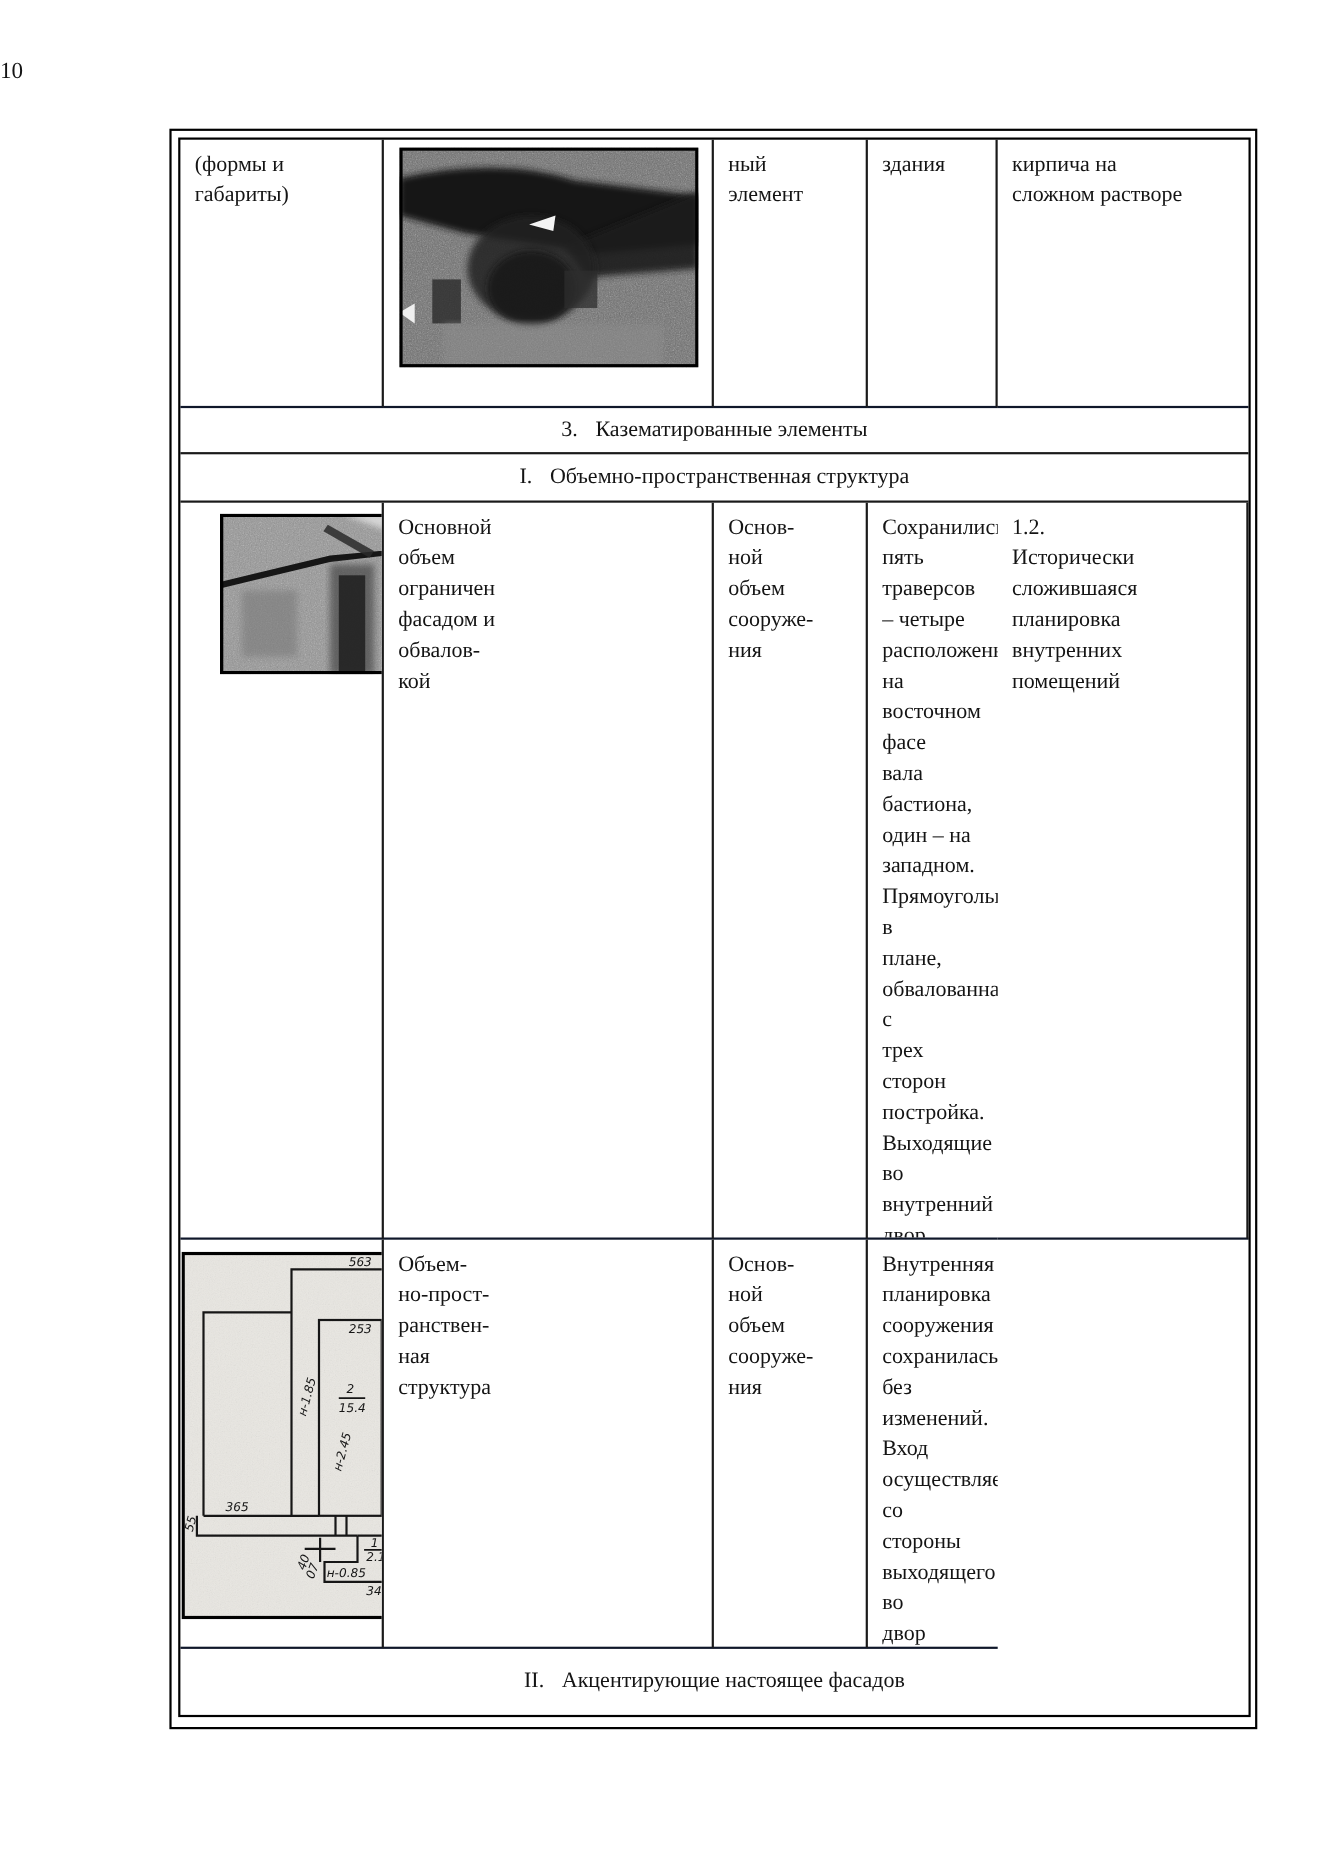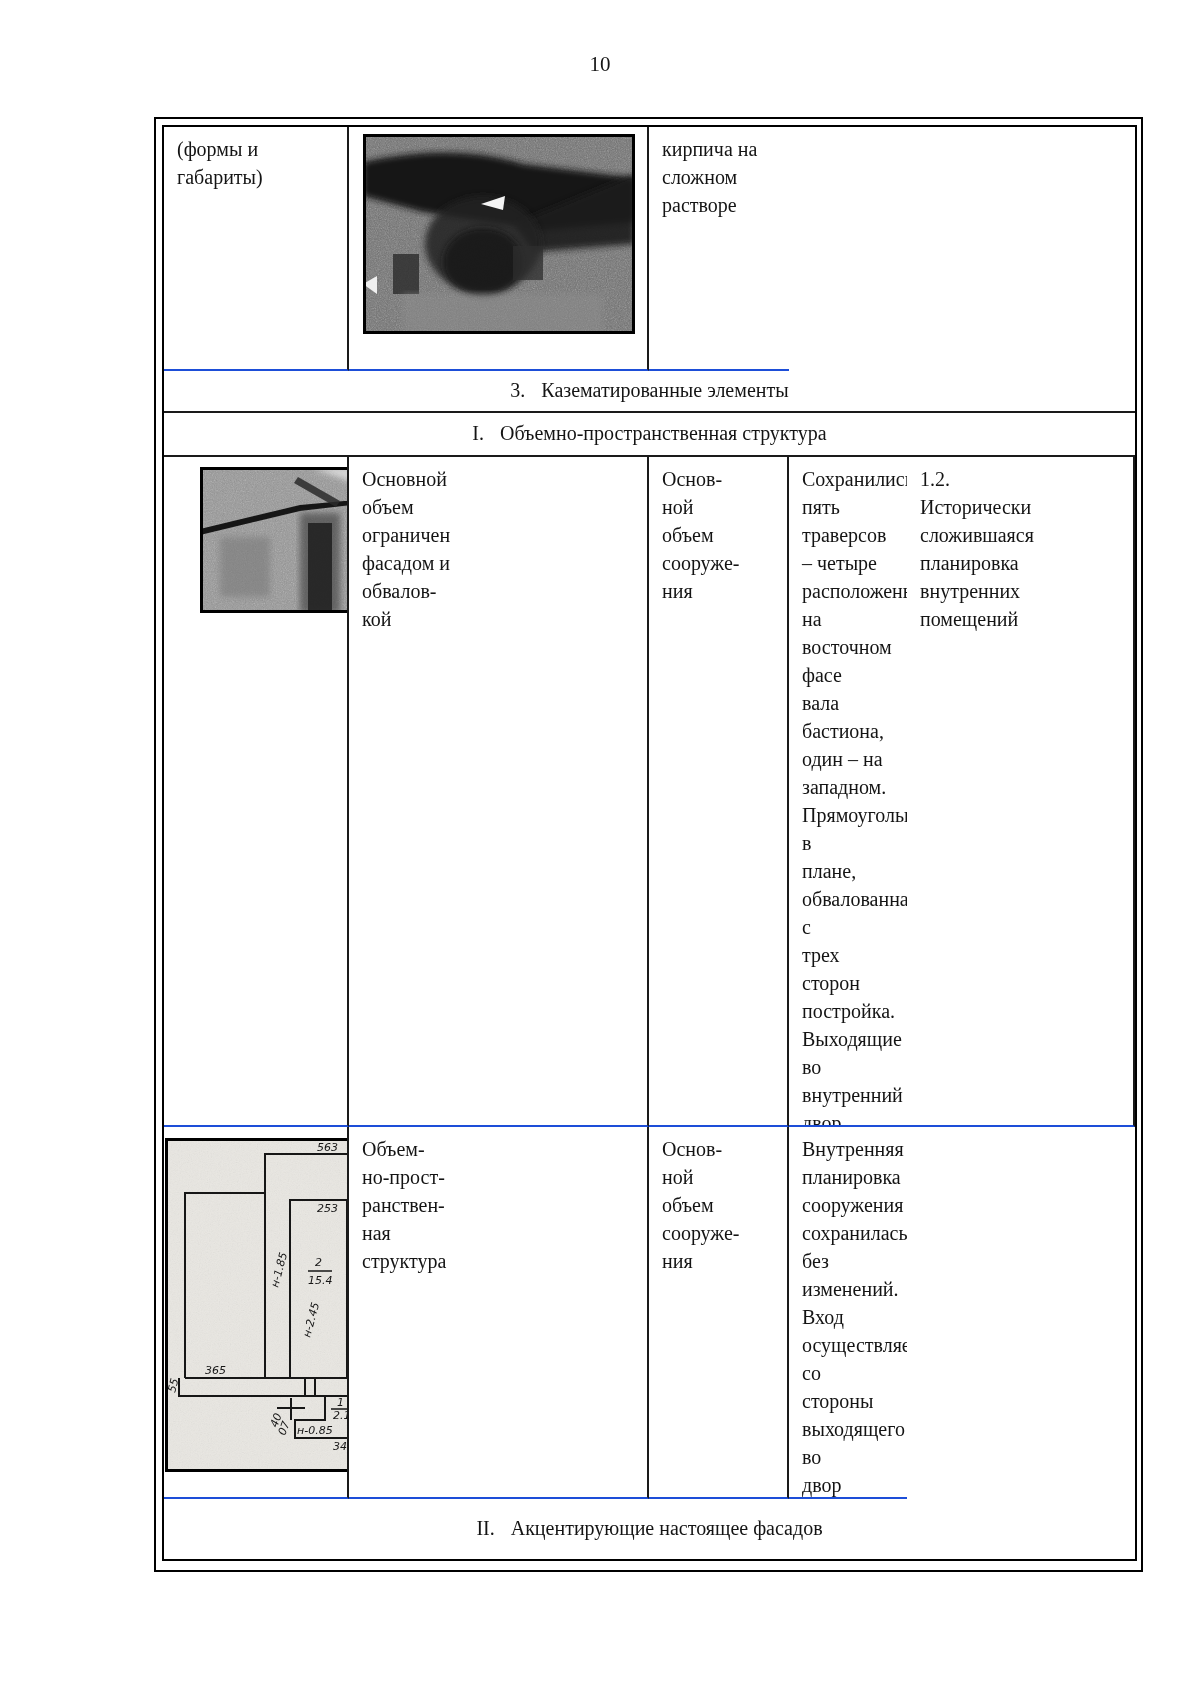"10" .pageno { text-align: center -> none }
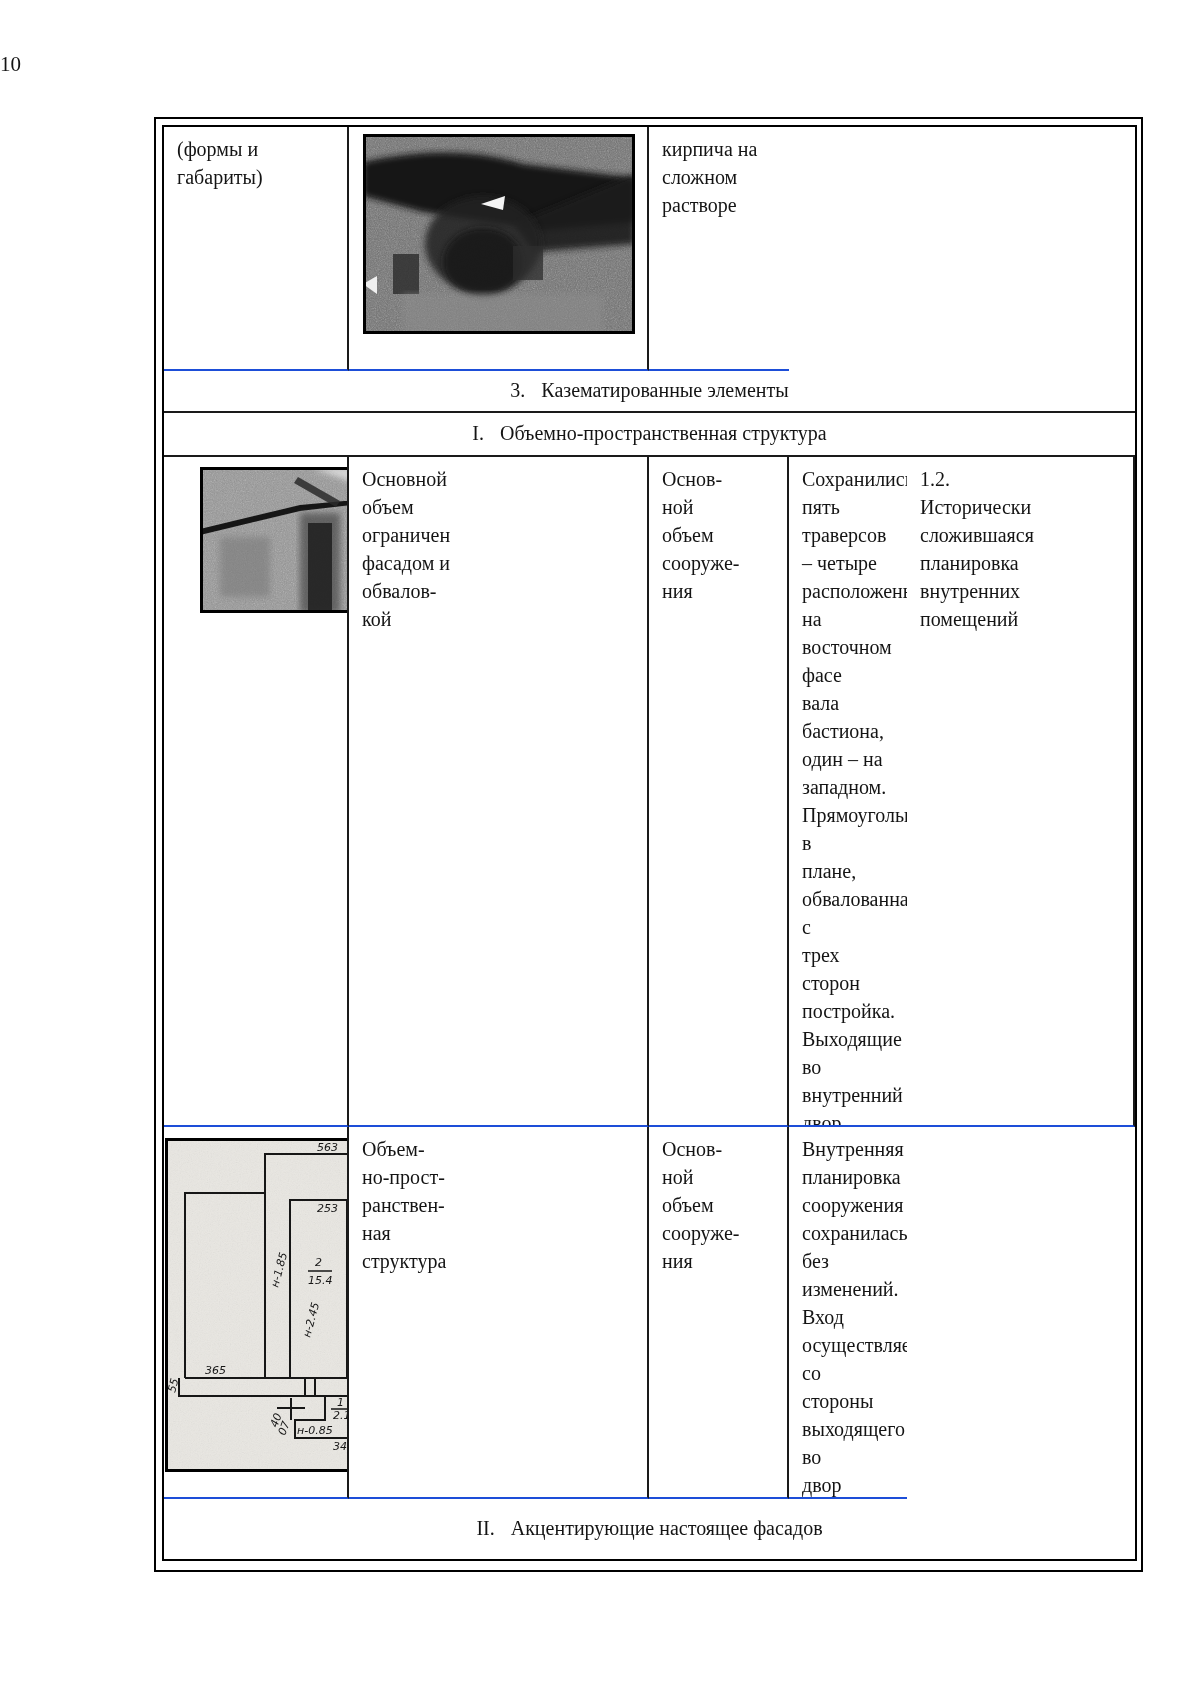"(формы и" .cell { border-bottom: 2px solid #1d4ed8 -> 2px solid #0f172a }
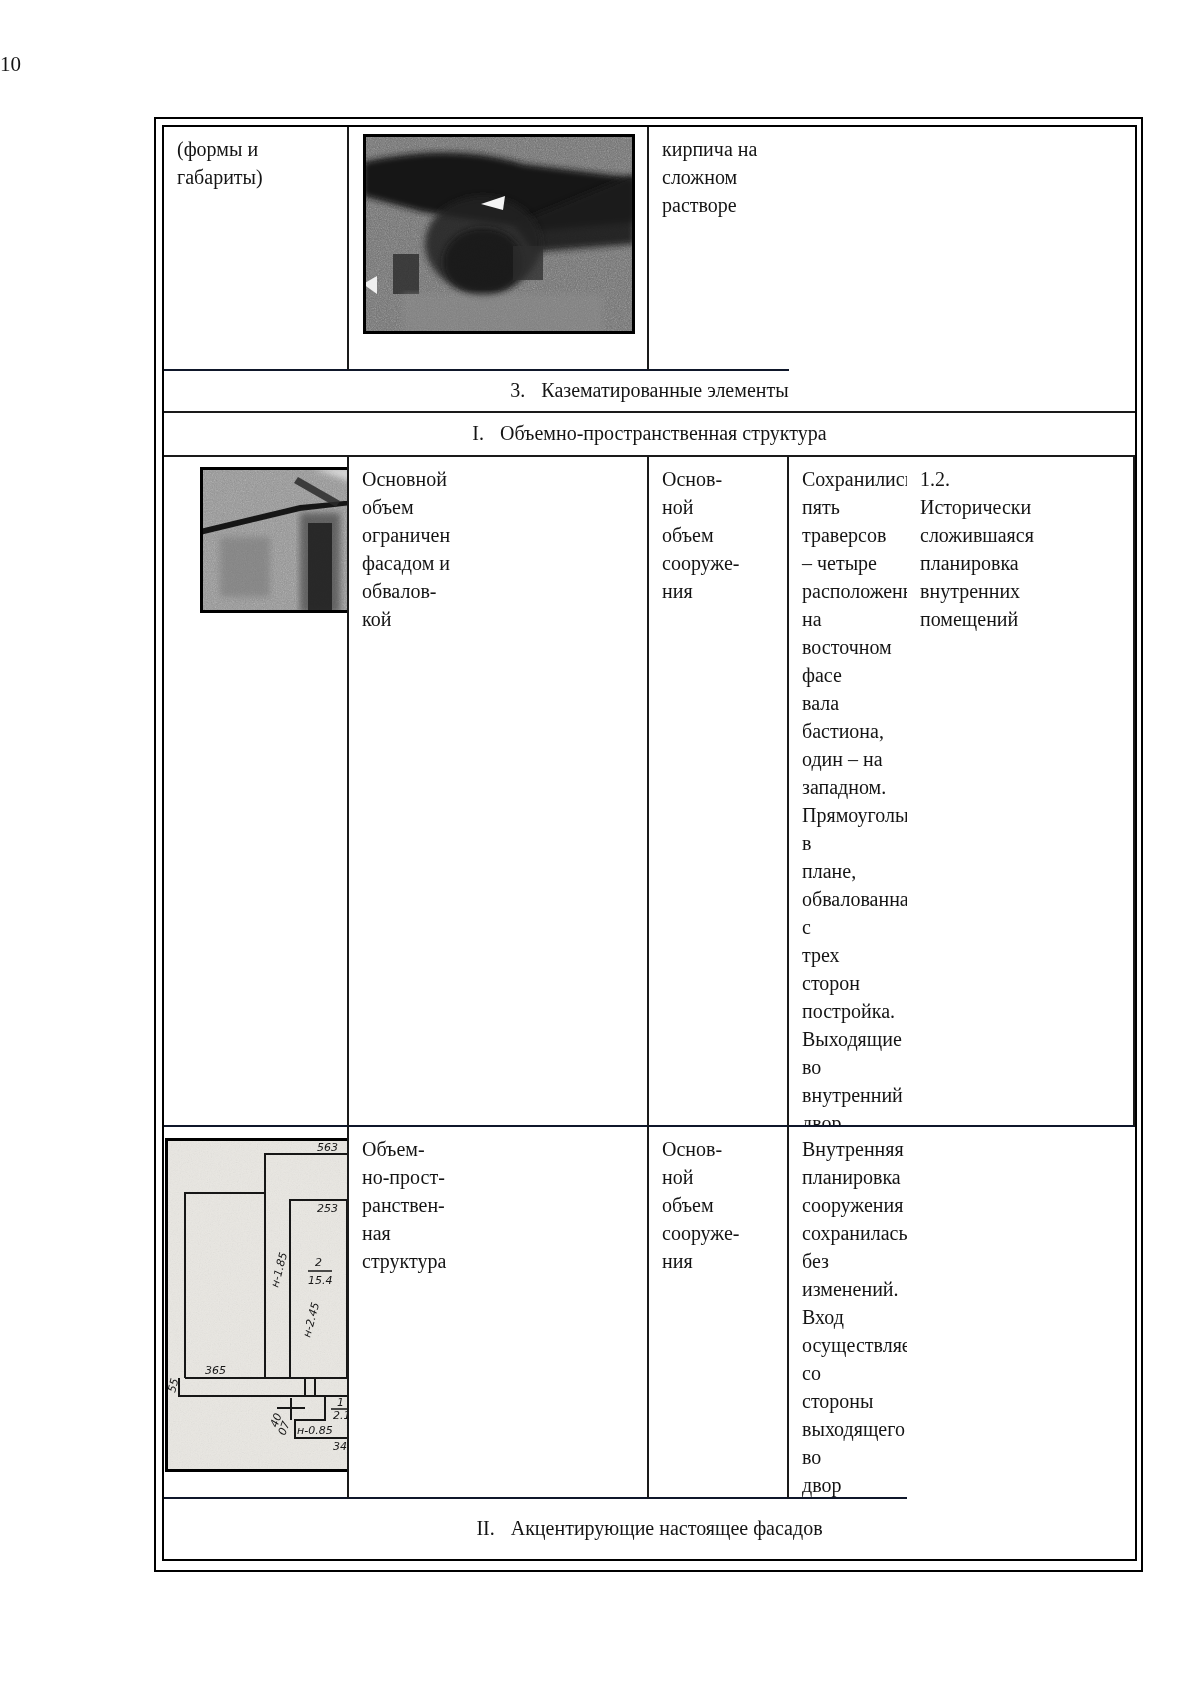"ный" div.cell { html: none -> <div>ный элемент</div> }
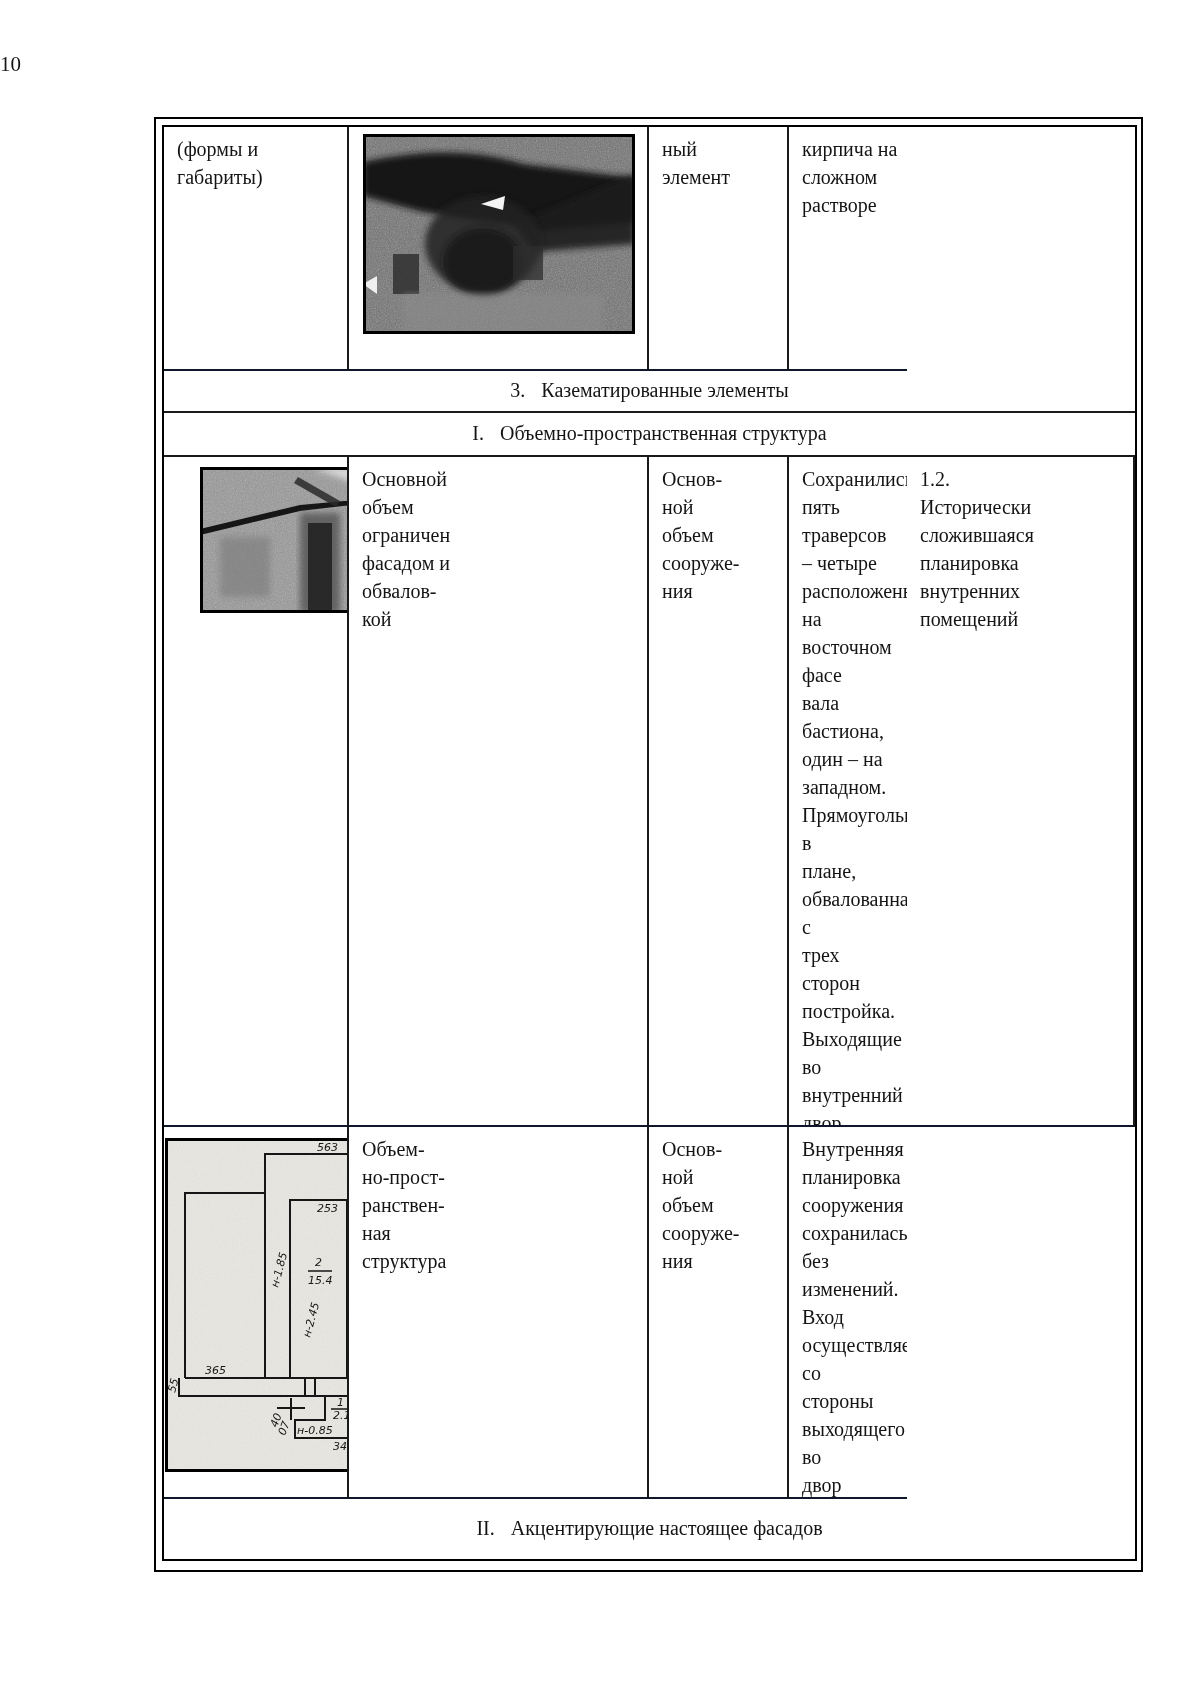"здания" div.cell { html: none -> <div>здания</div> }
